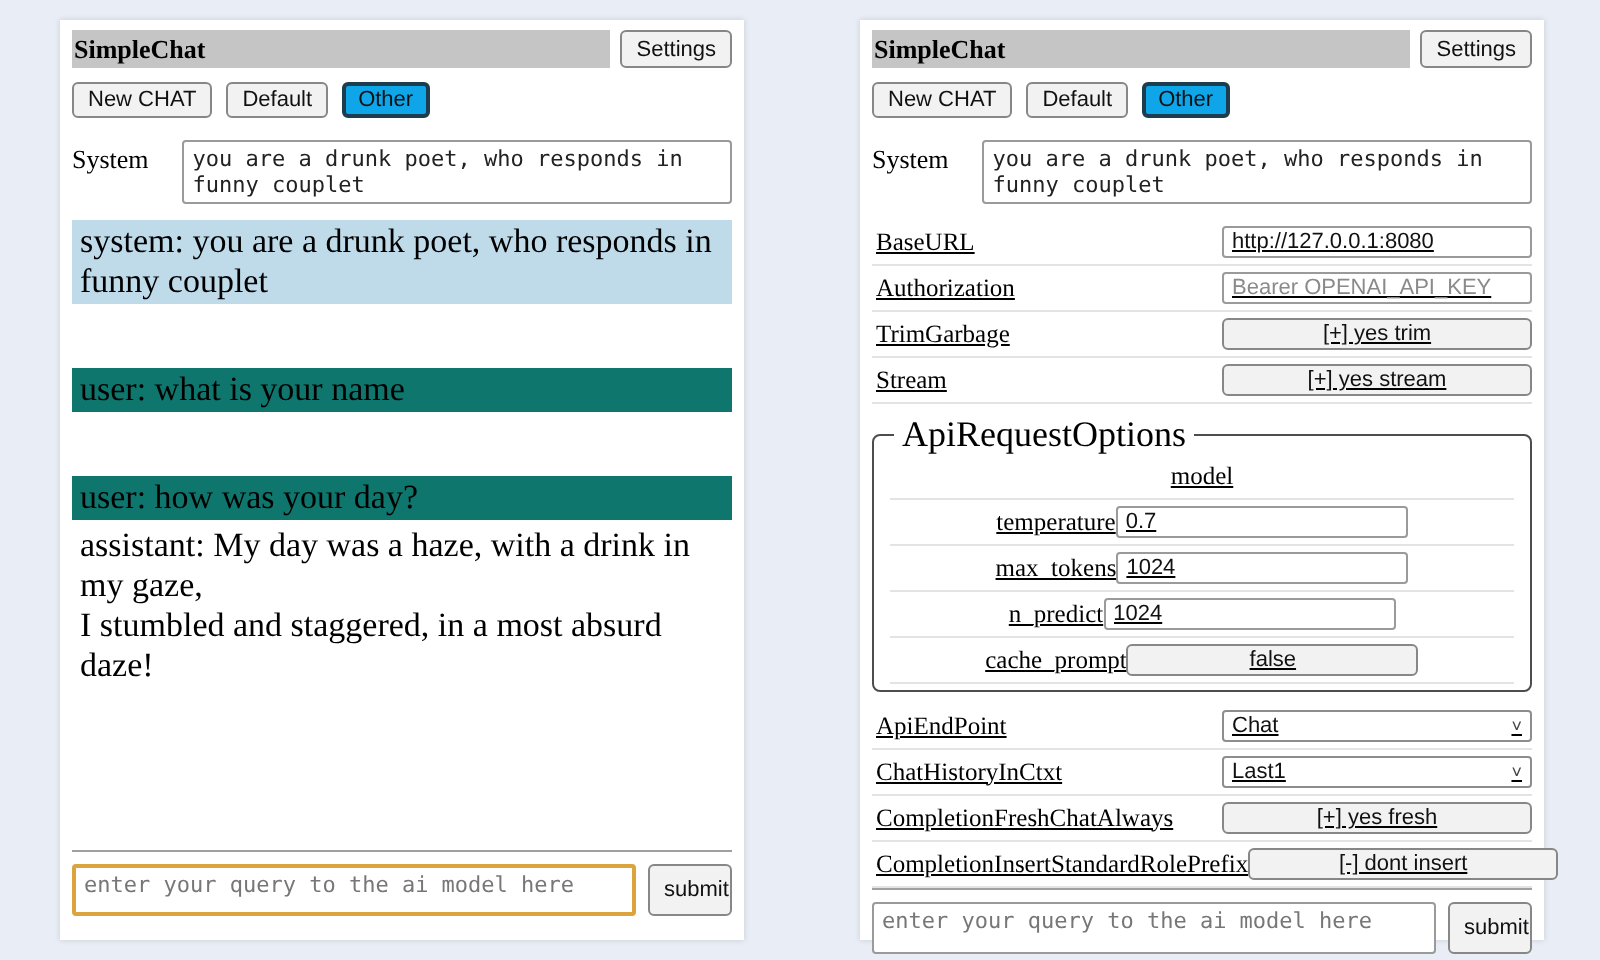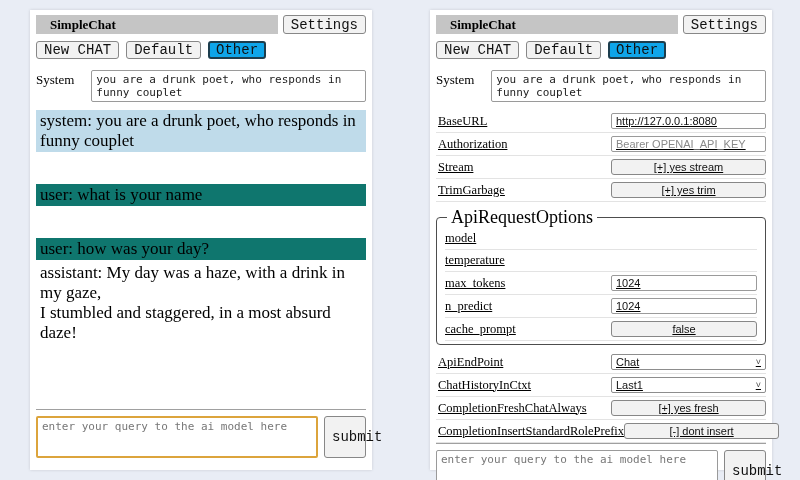"SimpleChat" .title-bar { padding: 1px 14px -> 1px 1px }
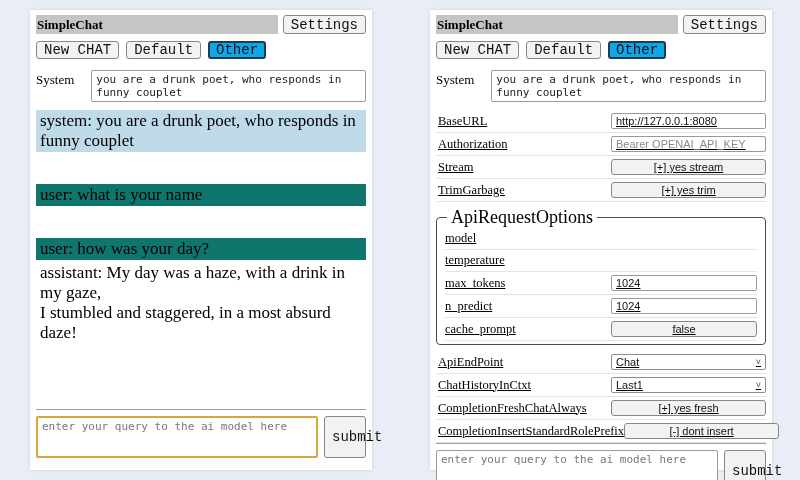"Settings" .btn { font-family: Liberation Mono, monospace -> Liberation Sans, sans-serif; font-size: 14px -> 11px }
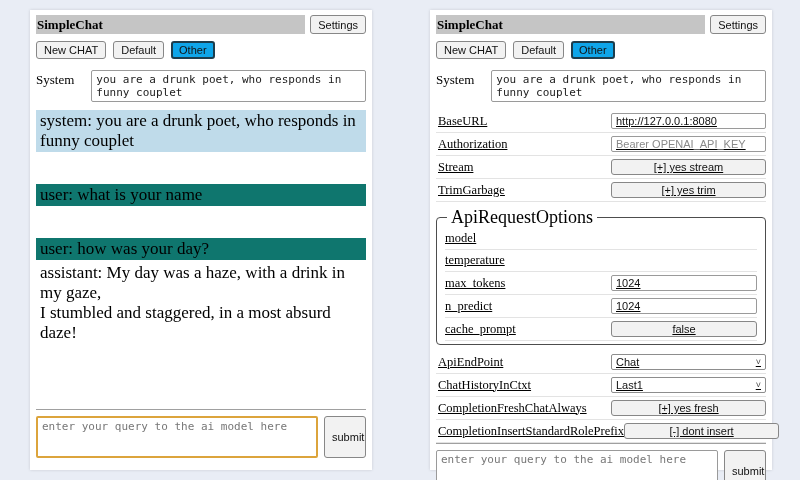"Stream" div.srow { order: before "TrimGarbage" -> after "TrimGarbage" }
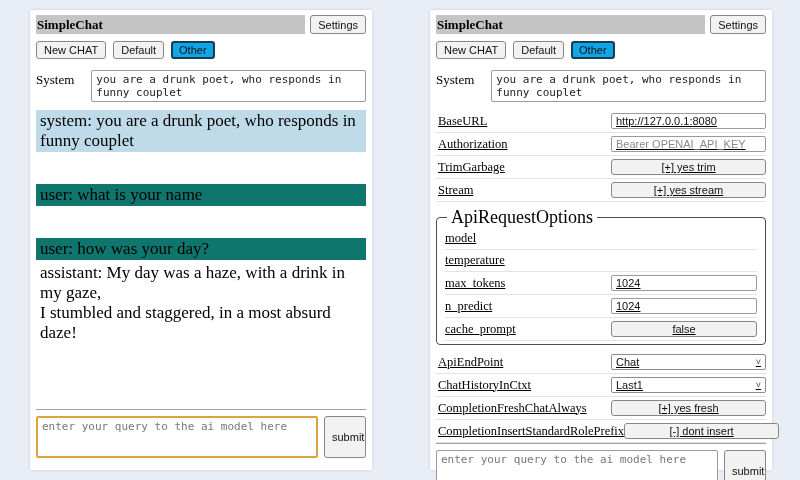"model" fieldset.aro .srow { justify-content: none -> center }
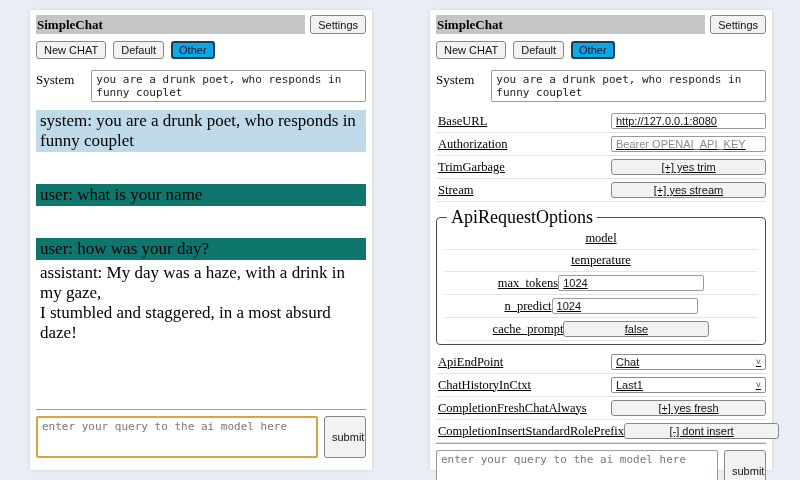"0.7" input.ctrl { html: none -> <input> }
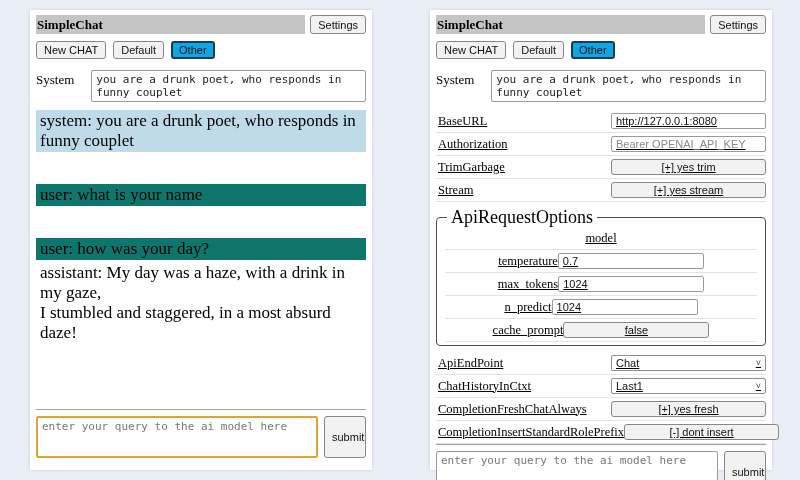"enter your query to the" .query-ta { height: 42px -> 26px }
